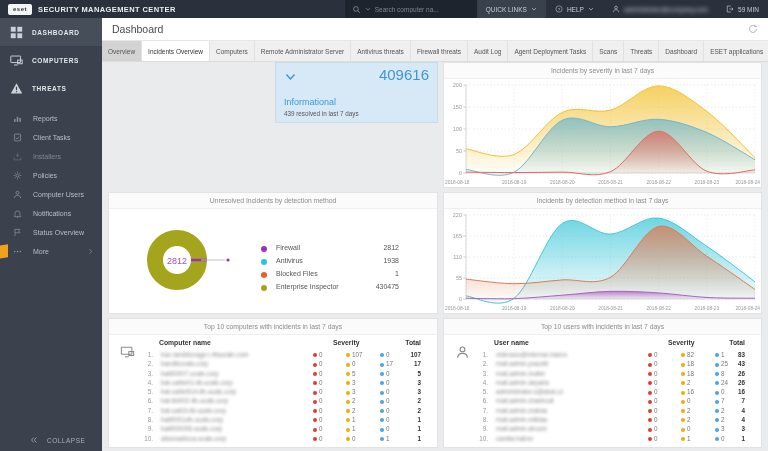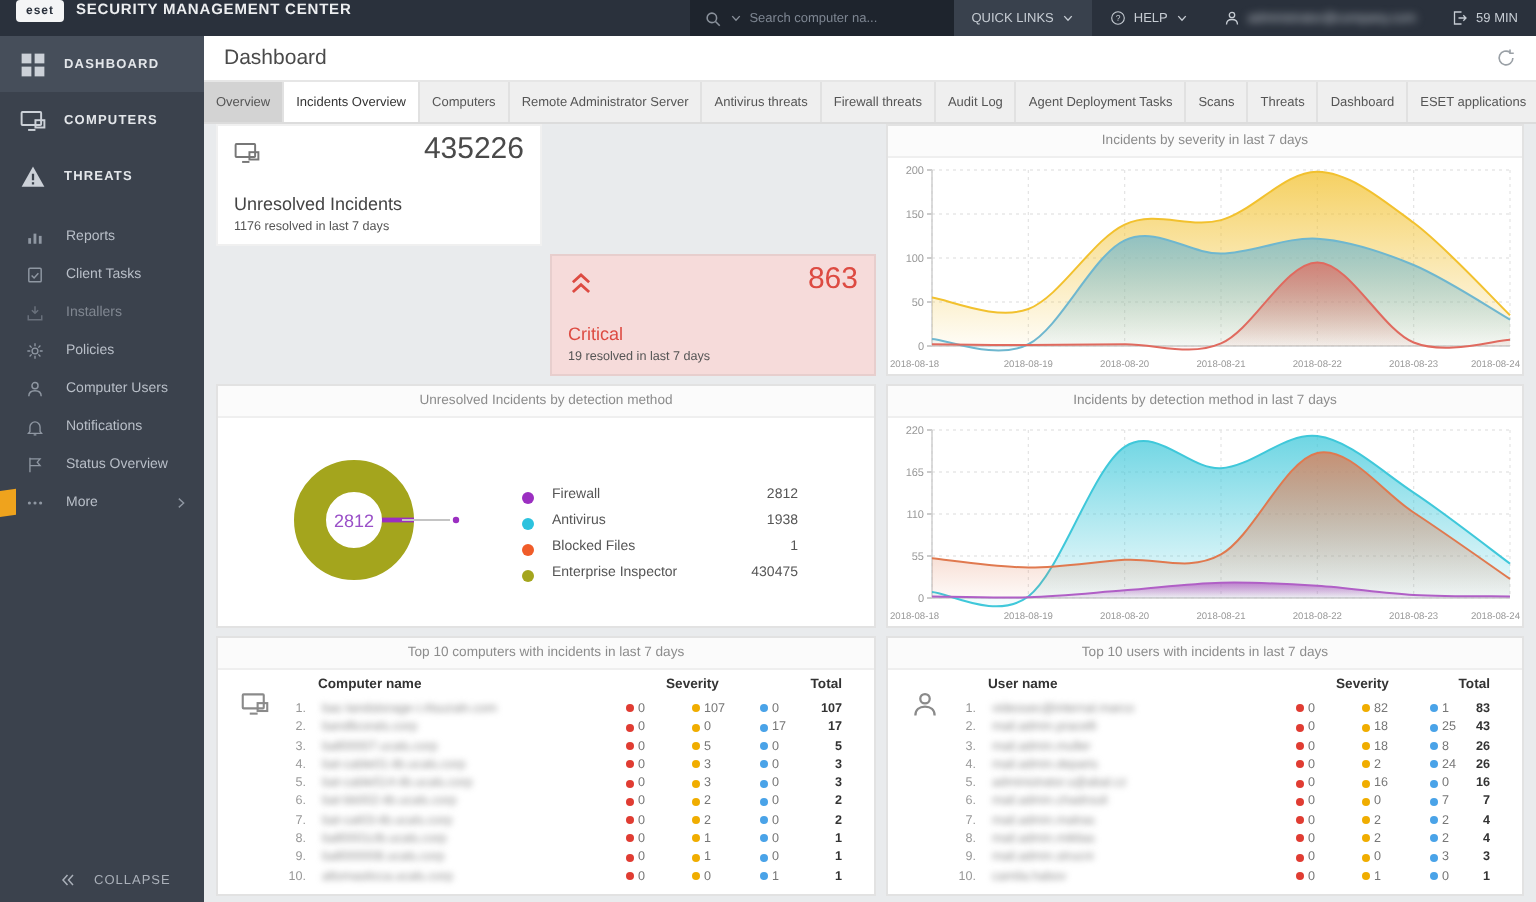"SECURITY MANAGEMENT CENTER" .topbar { align-items: flex-start -> center }
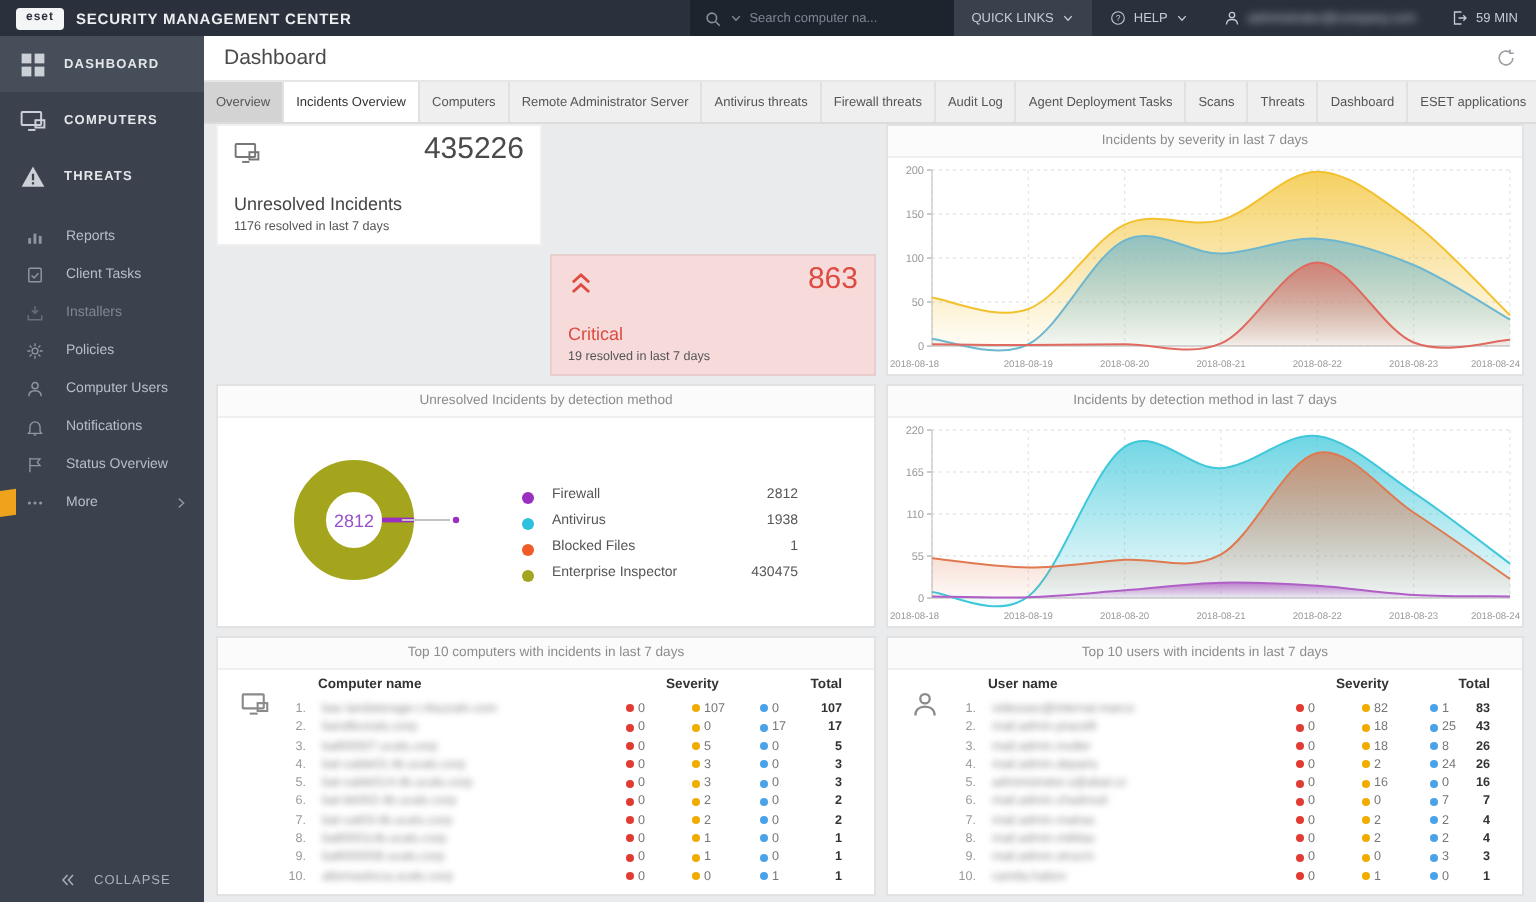"435226" div.card { html: <div> <span> <svg> <rect></rect> <path></path> <rect></rect> </svg> </span> <span>435226</span> <span>Unresolved Incidents</span> <span>1176 resolved in last 7 days</span> </div> -> none }
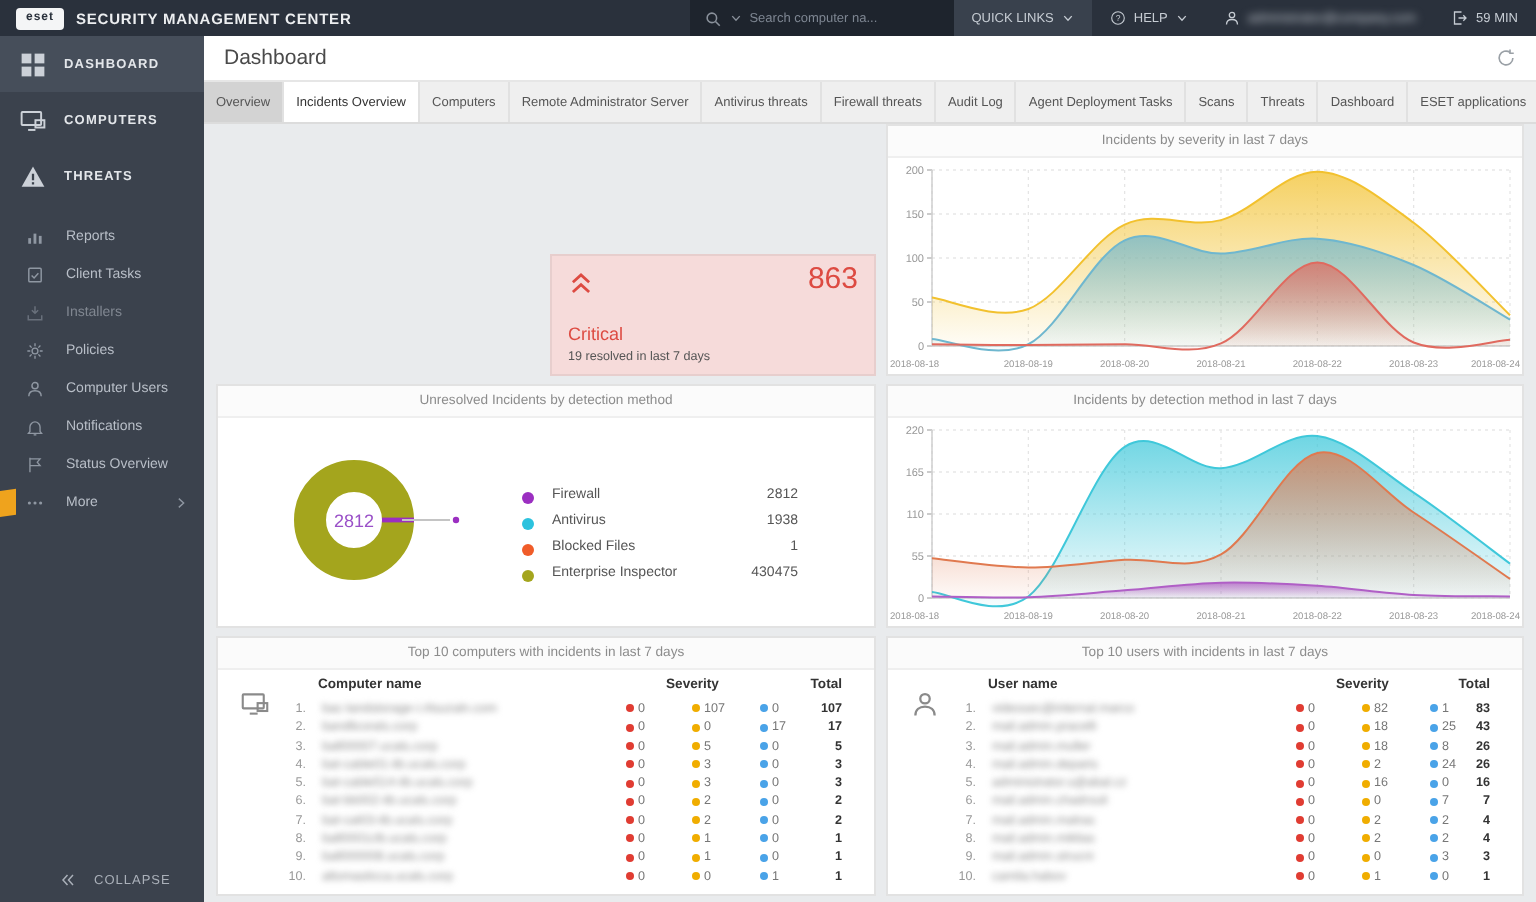"409616" div.card { html: none -> <div> <span> <svg> <path></path> </svg> </span> <span>409616</span> <span>Informational</span> <span>439 resolved in last 7 days</span> </div> }
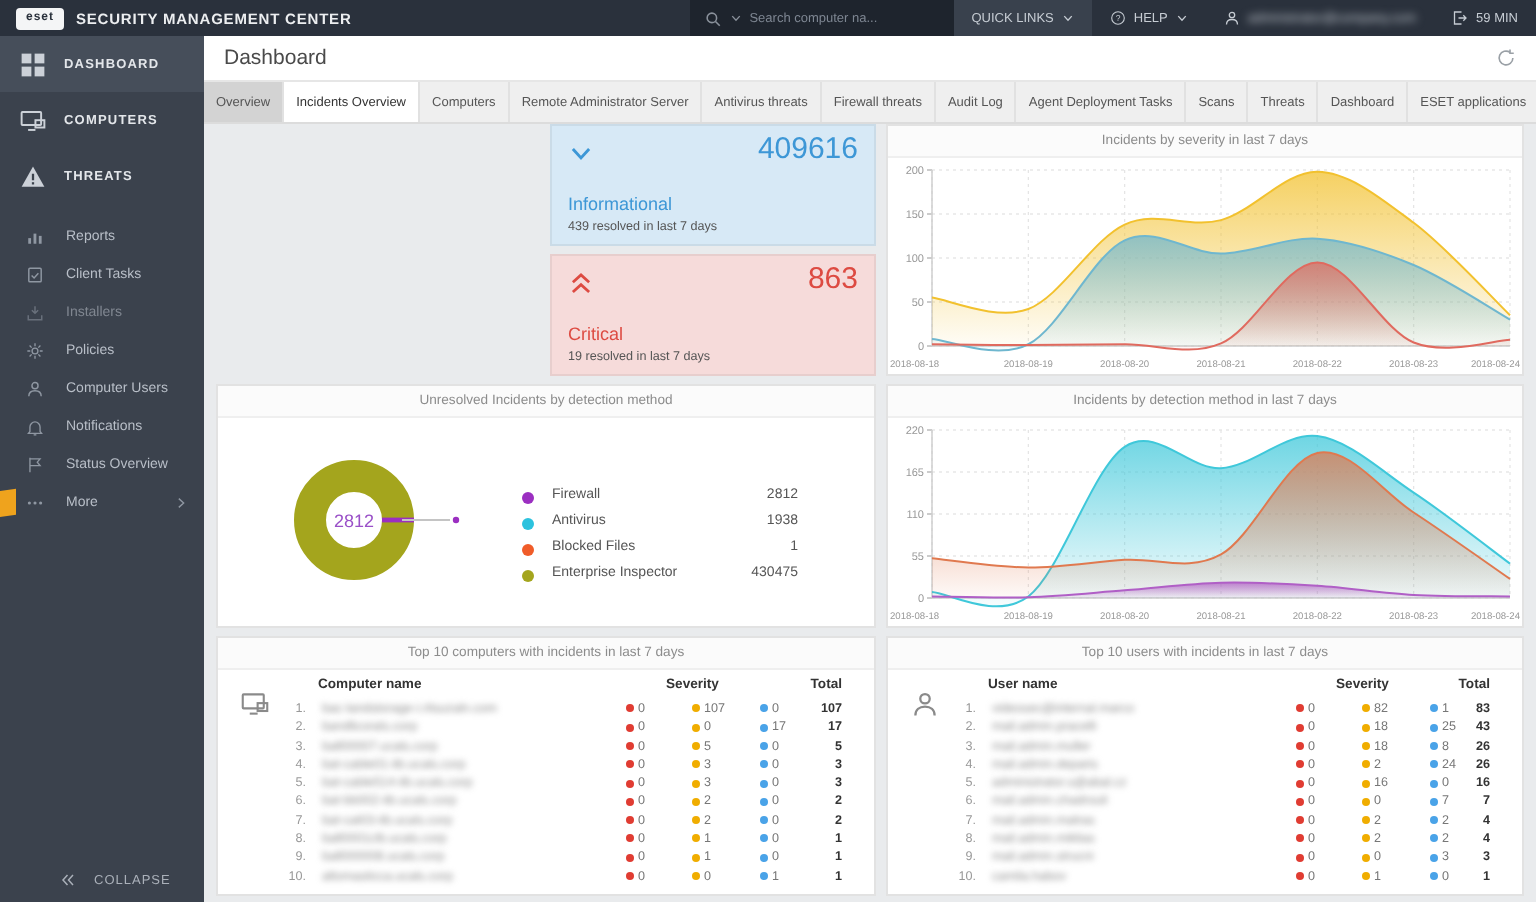"863" div.card { html: <div> <span> <svg> <path></path> </svg> </span> <span>863</span> <span>Critical</span> <span>19 resolved in last 7 days</span> </div> -> none }
